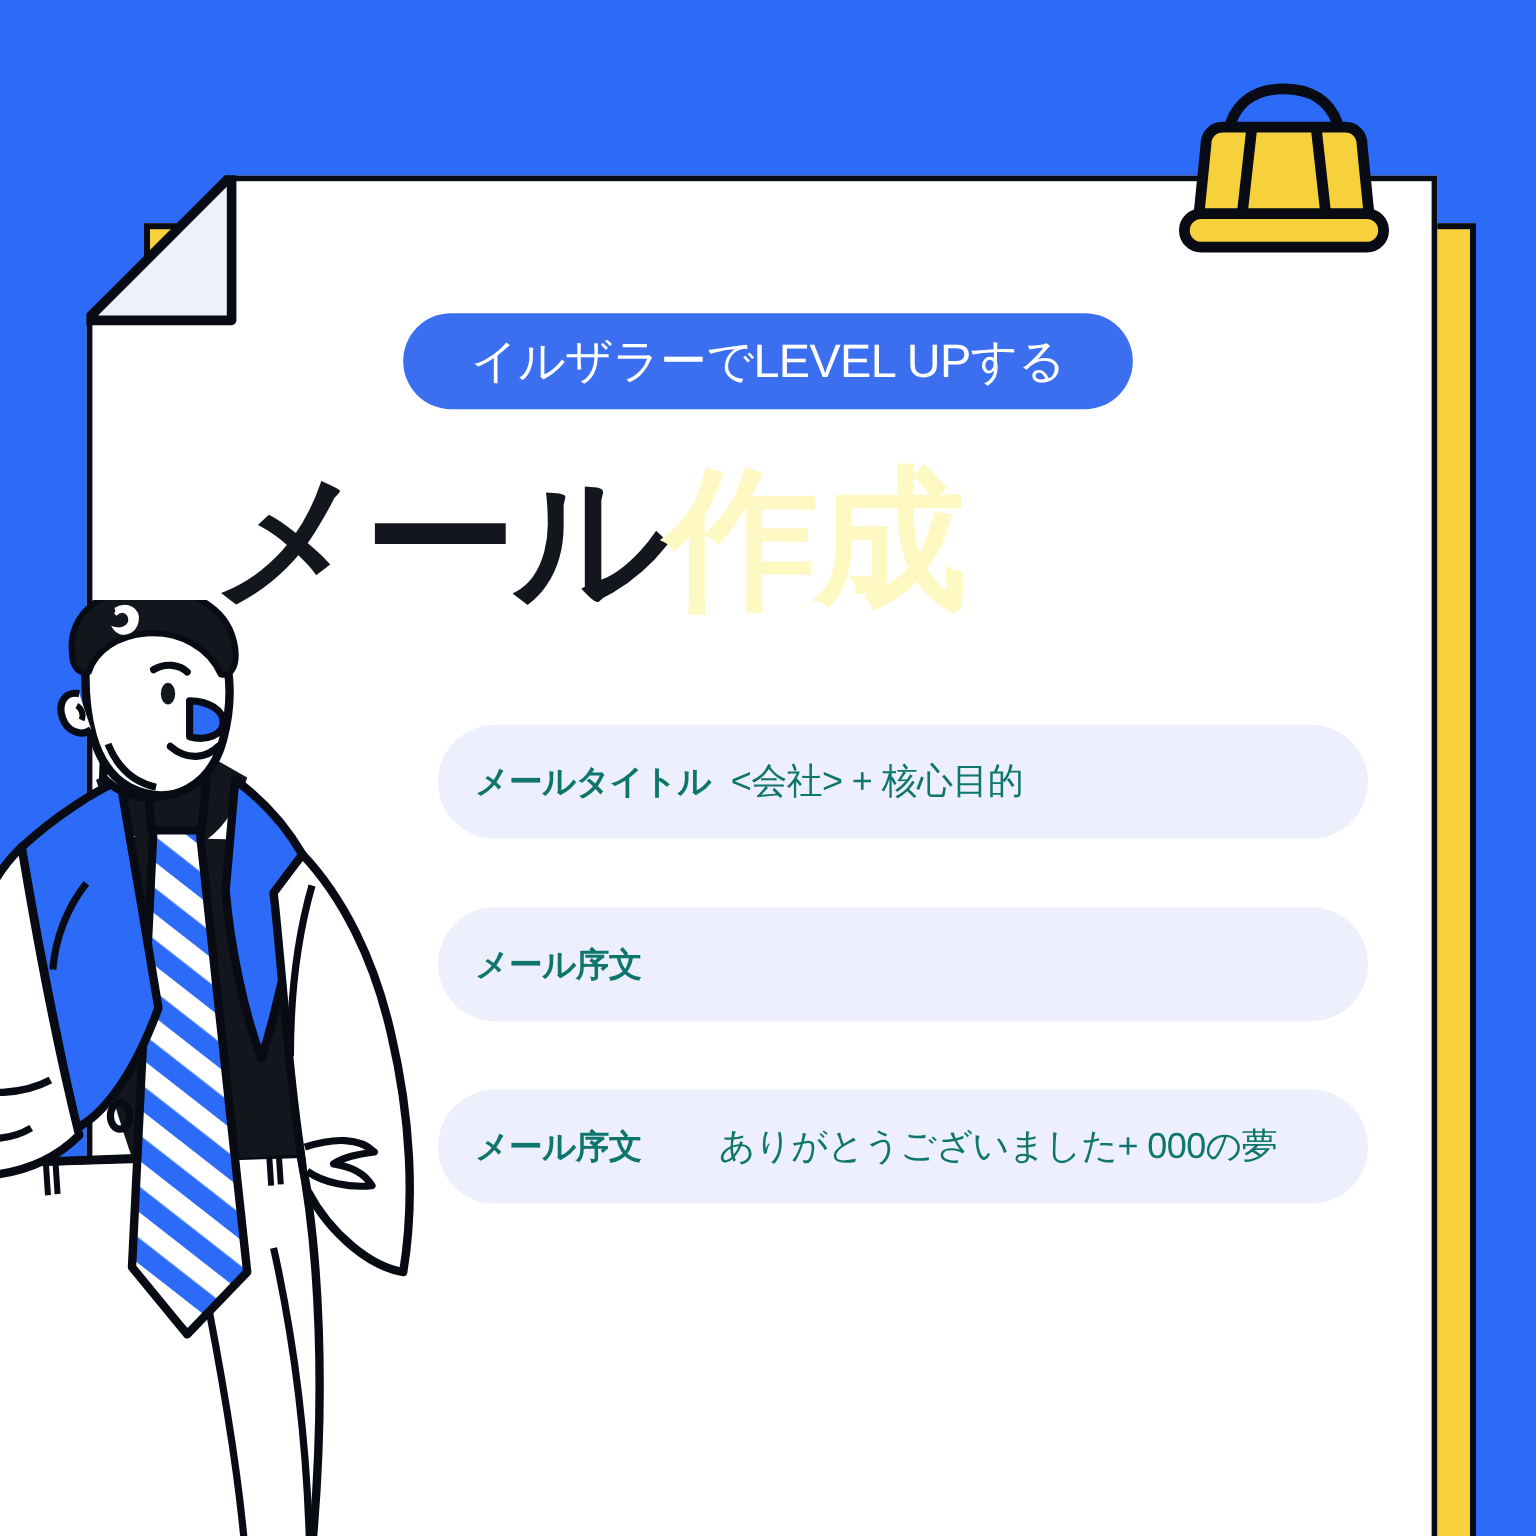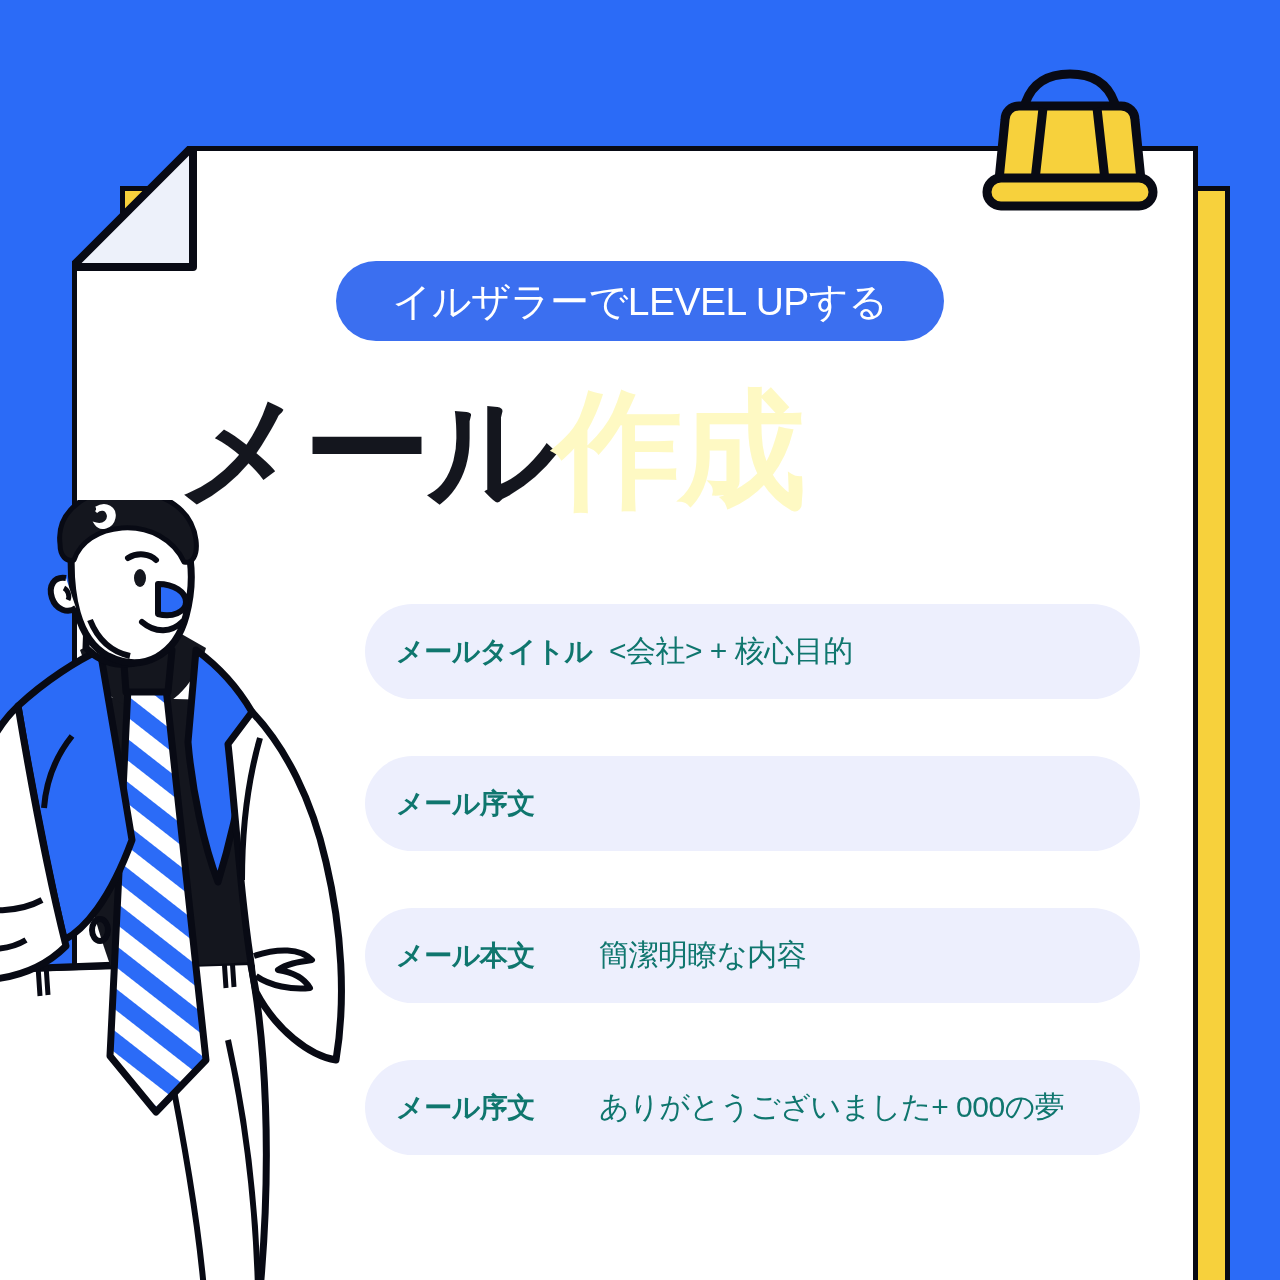"メール本文" div.row { html: <div> <span>メール本文</span> <span>簡潔明瞭な内容</span> </div> -> none }
